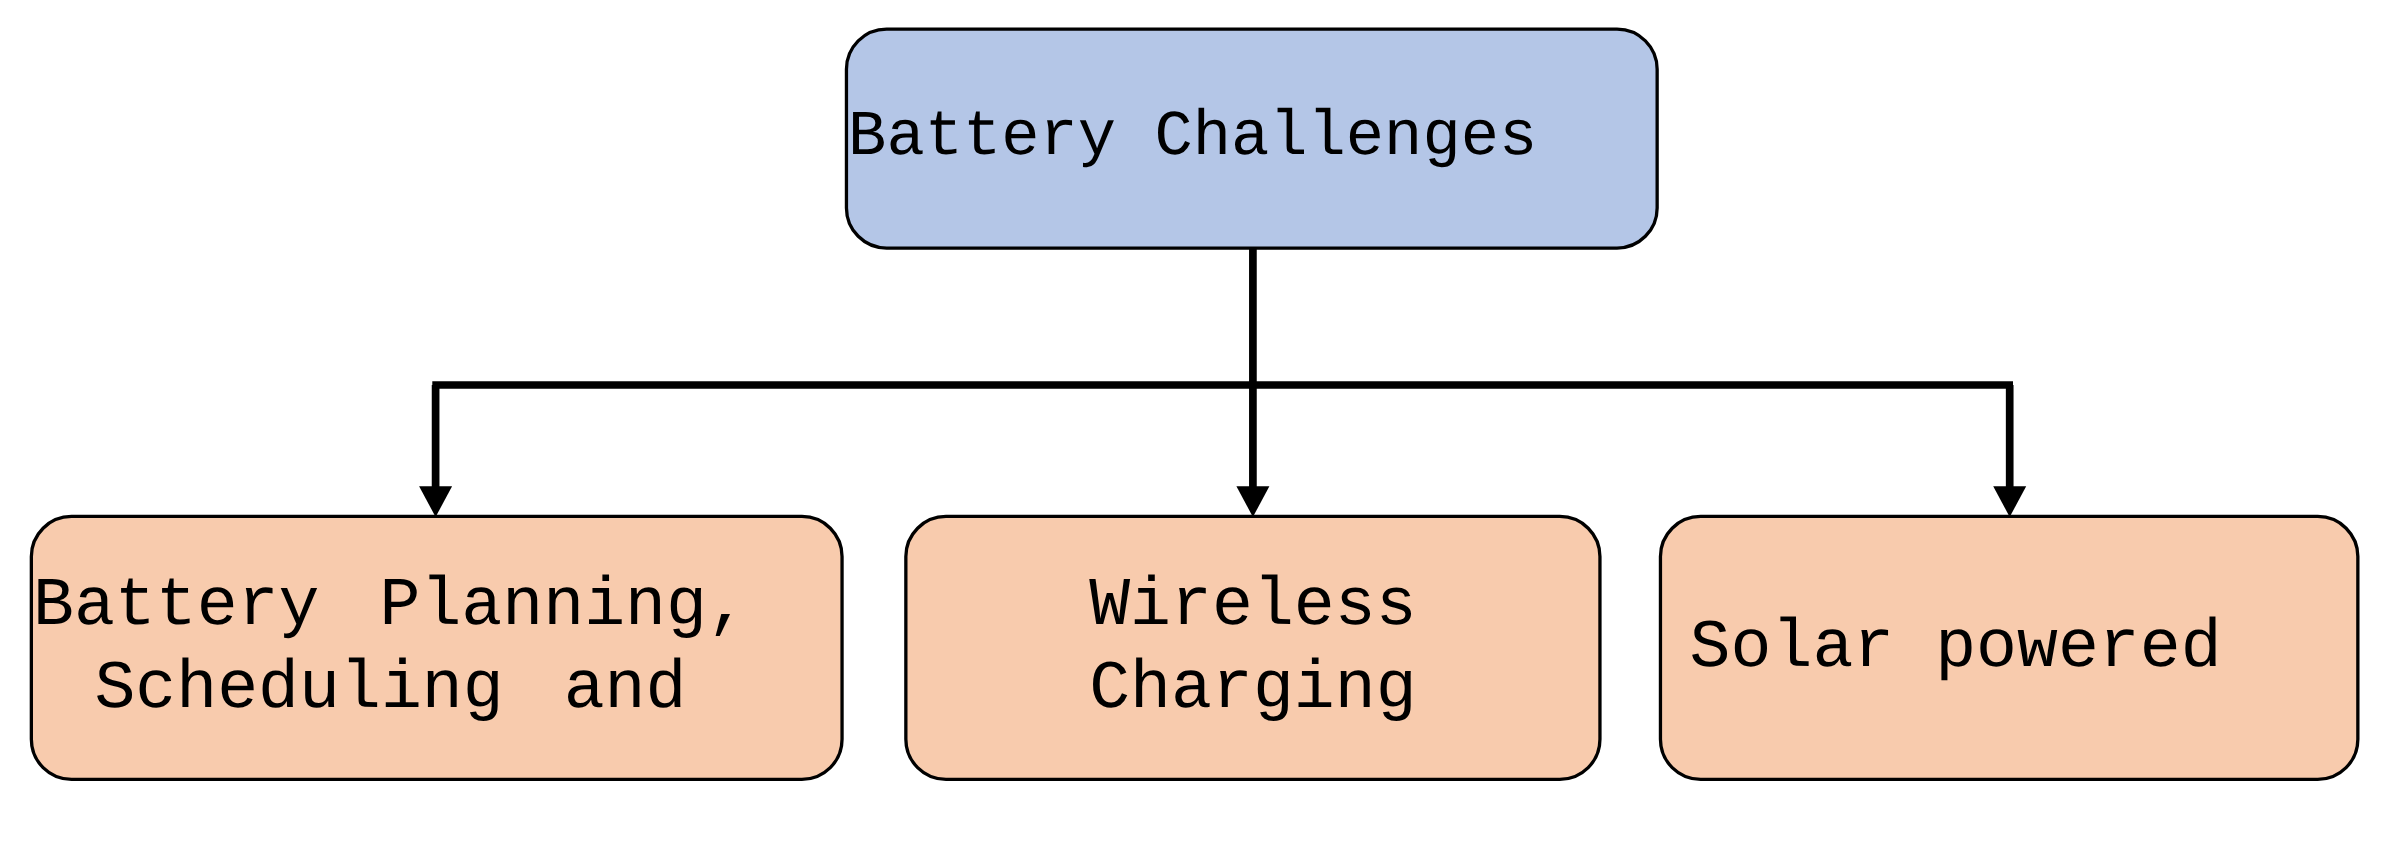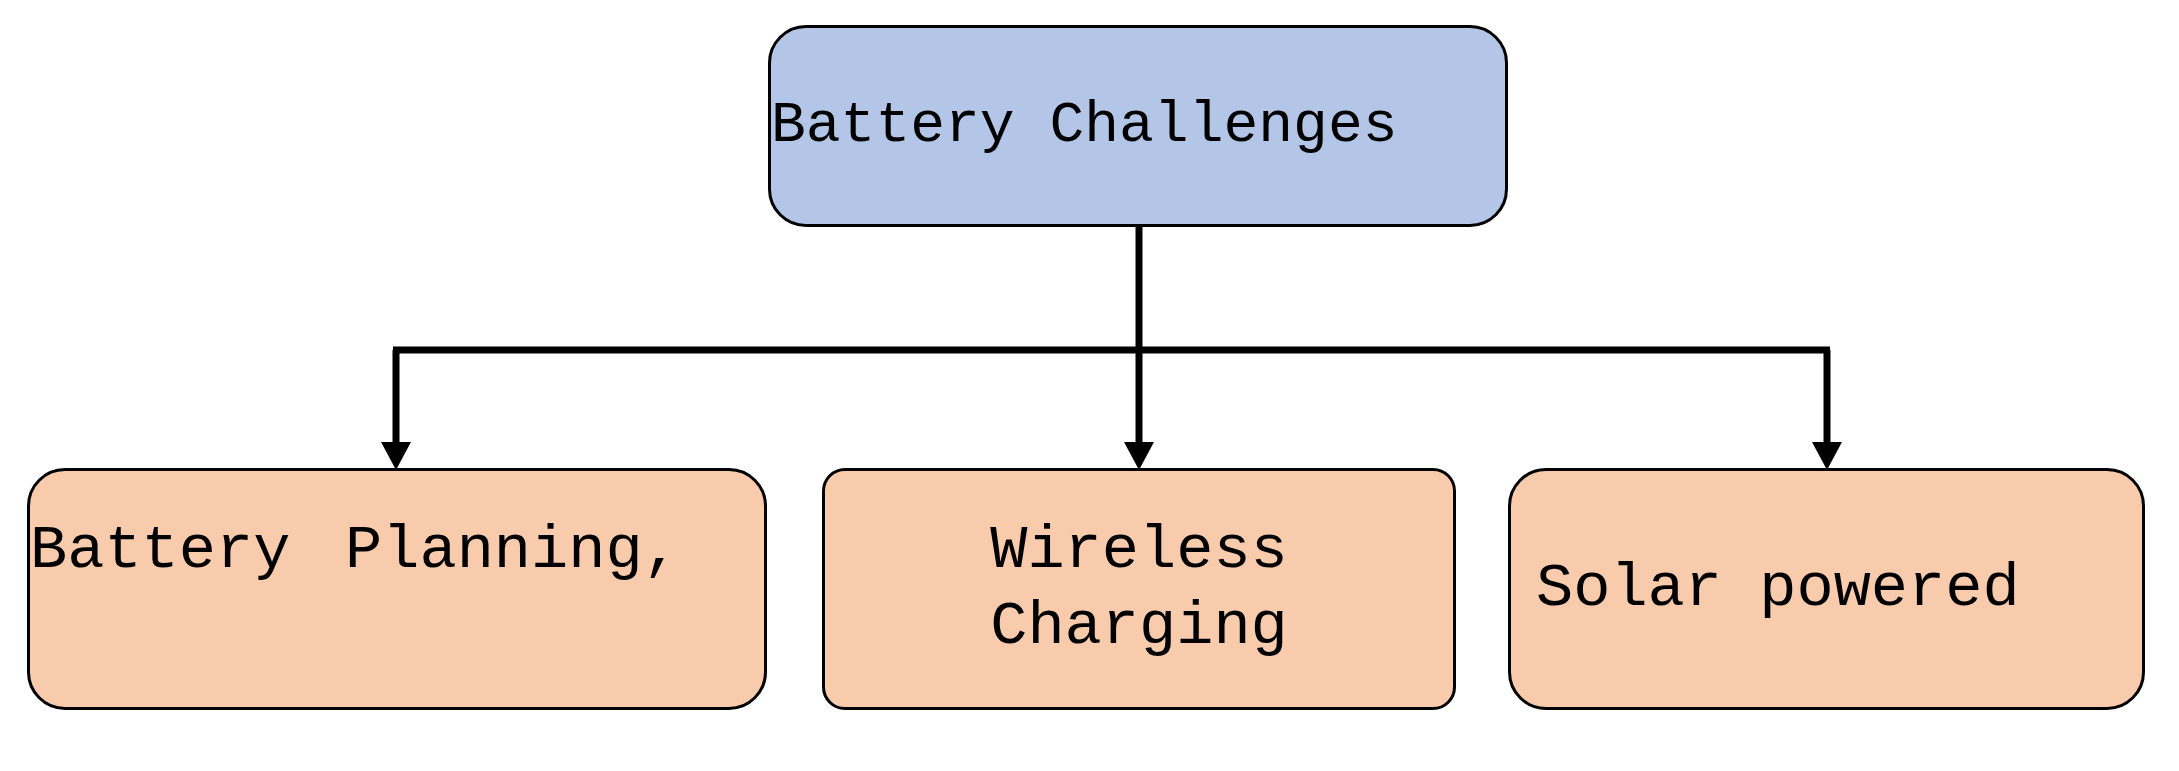"Wireless Charging" div.node { border-radius: 23px -> none }
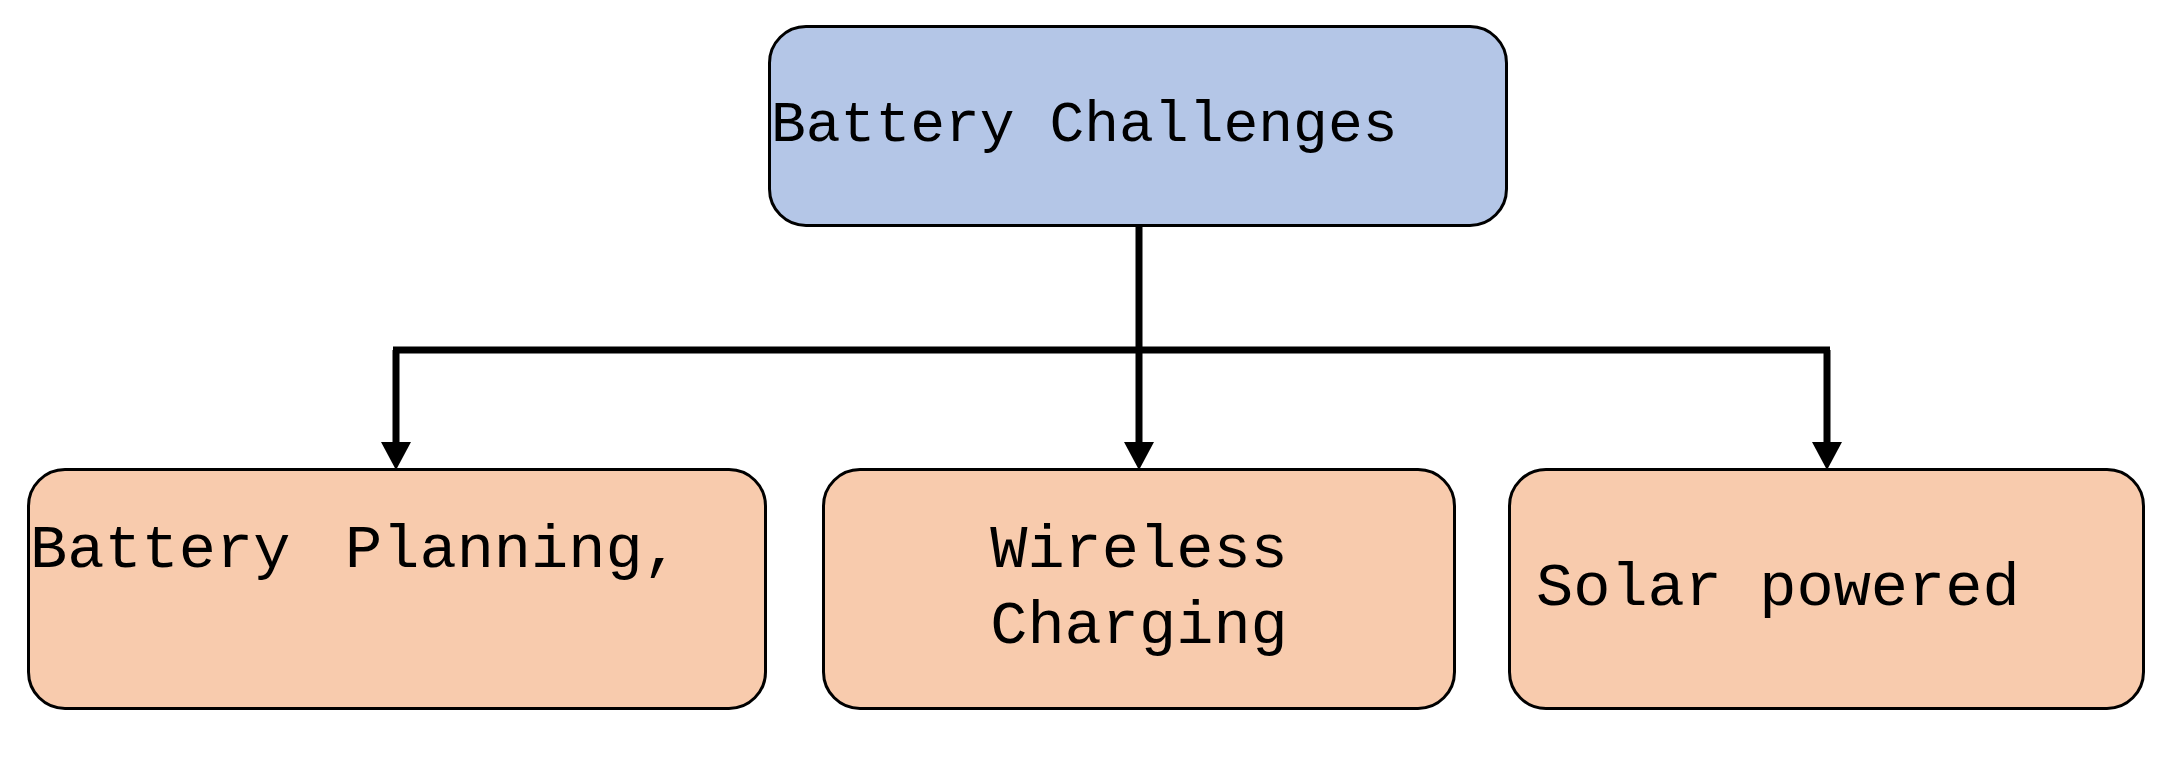"Scheduling and" span { html: none -> <span>Scheduling and</span> }
